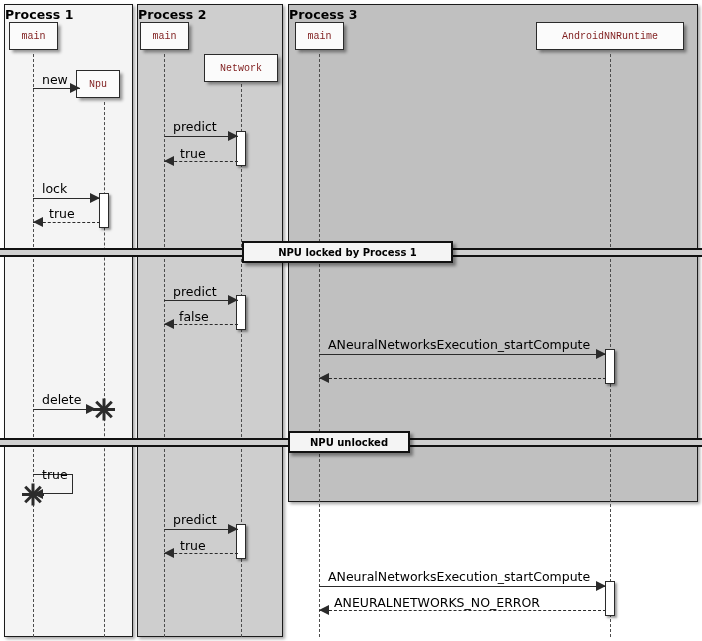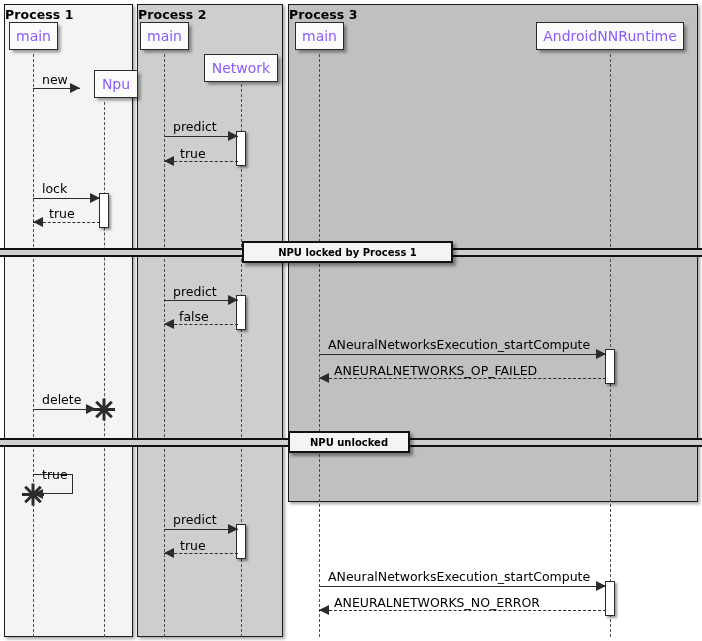"main" .participant { color: #8b5cf6 -> #7f1d1d; font-family: none -> Liberation Mono, monospace; font-size: 14px -> 10px }
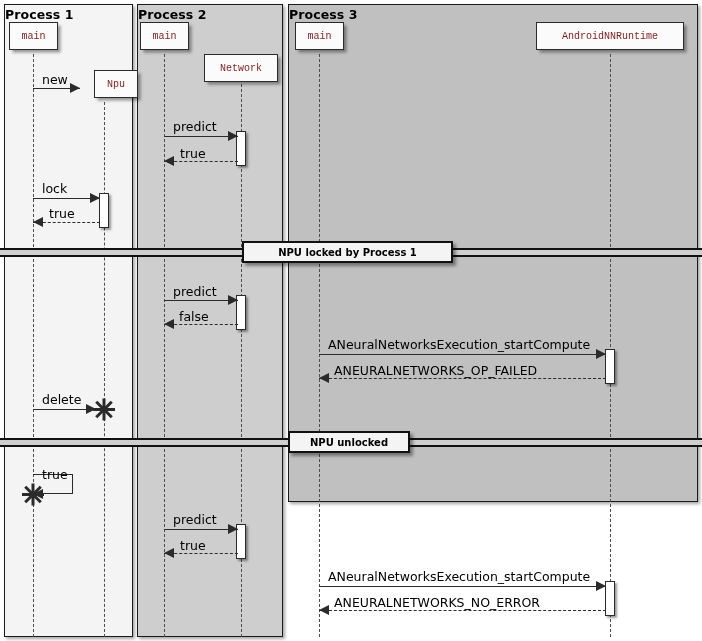"Npu" div.participant { left: 94px -> 76px }
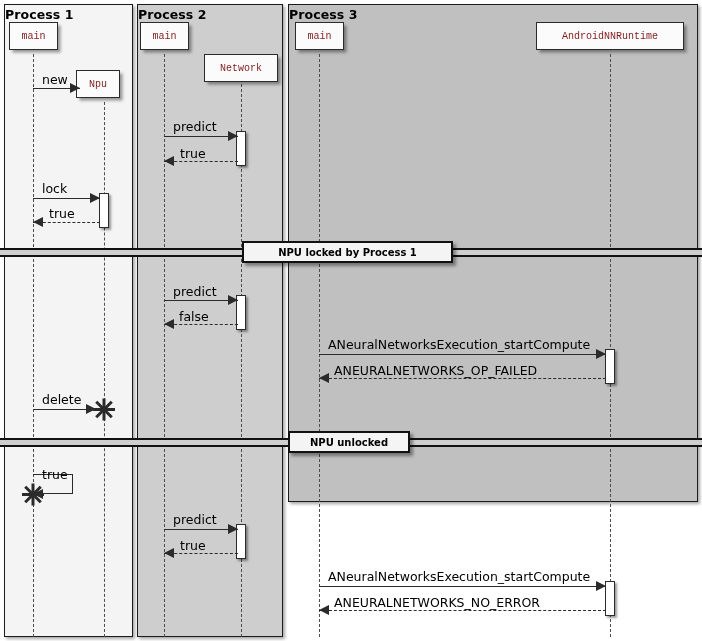"ANEURALNETWORKS_OP_FAILED" div.msg-label { html: <div>ANEURALNETWORKS_OP_FAILED</div> -> none }
